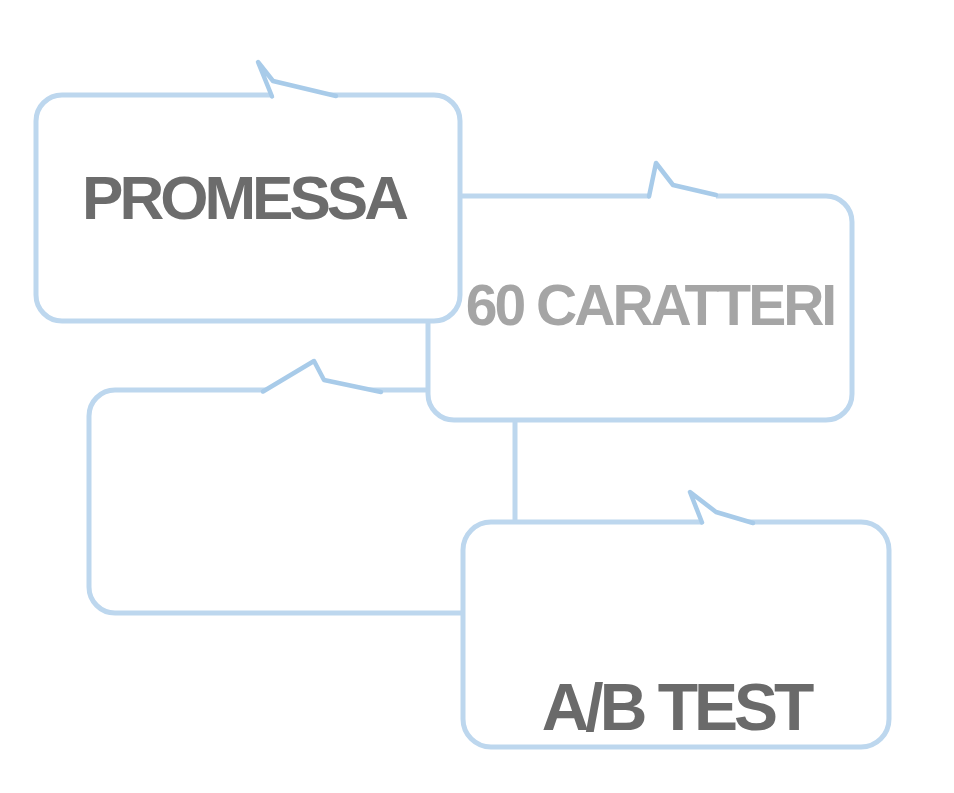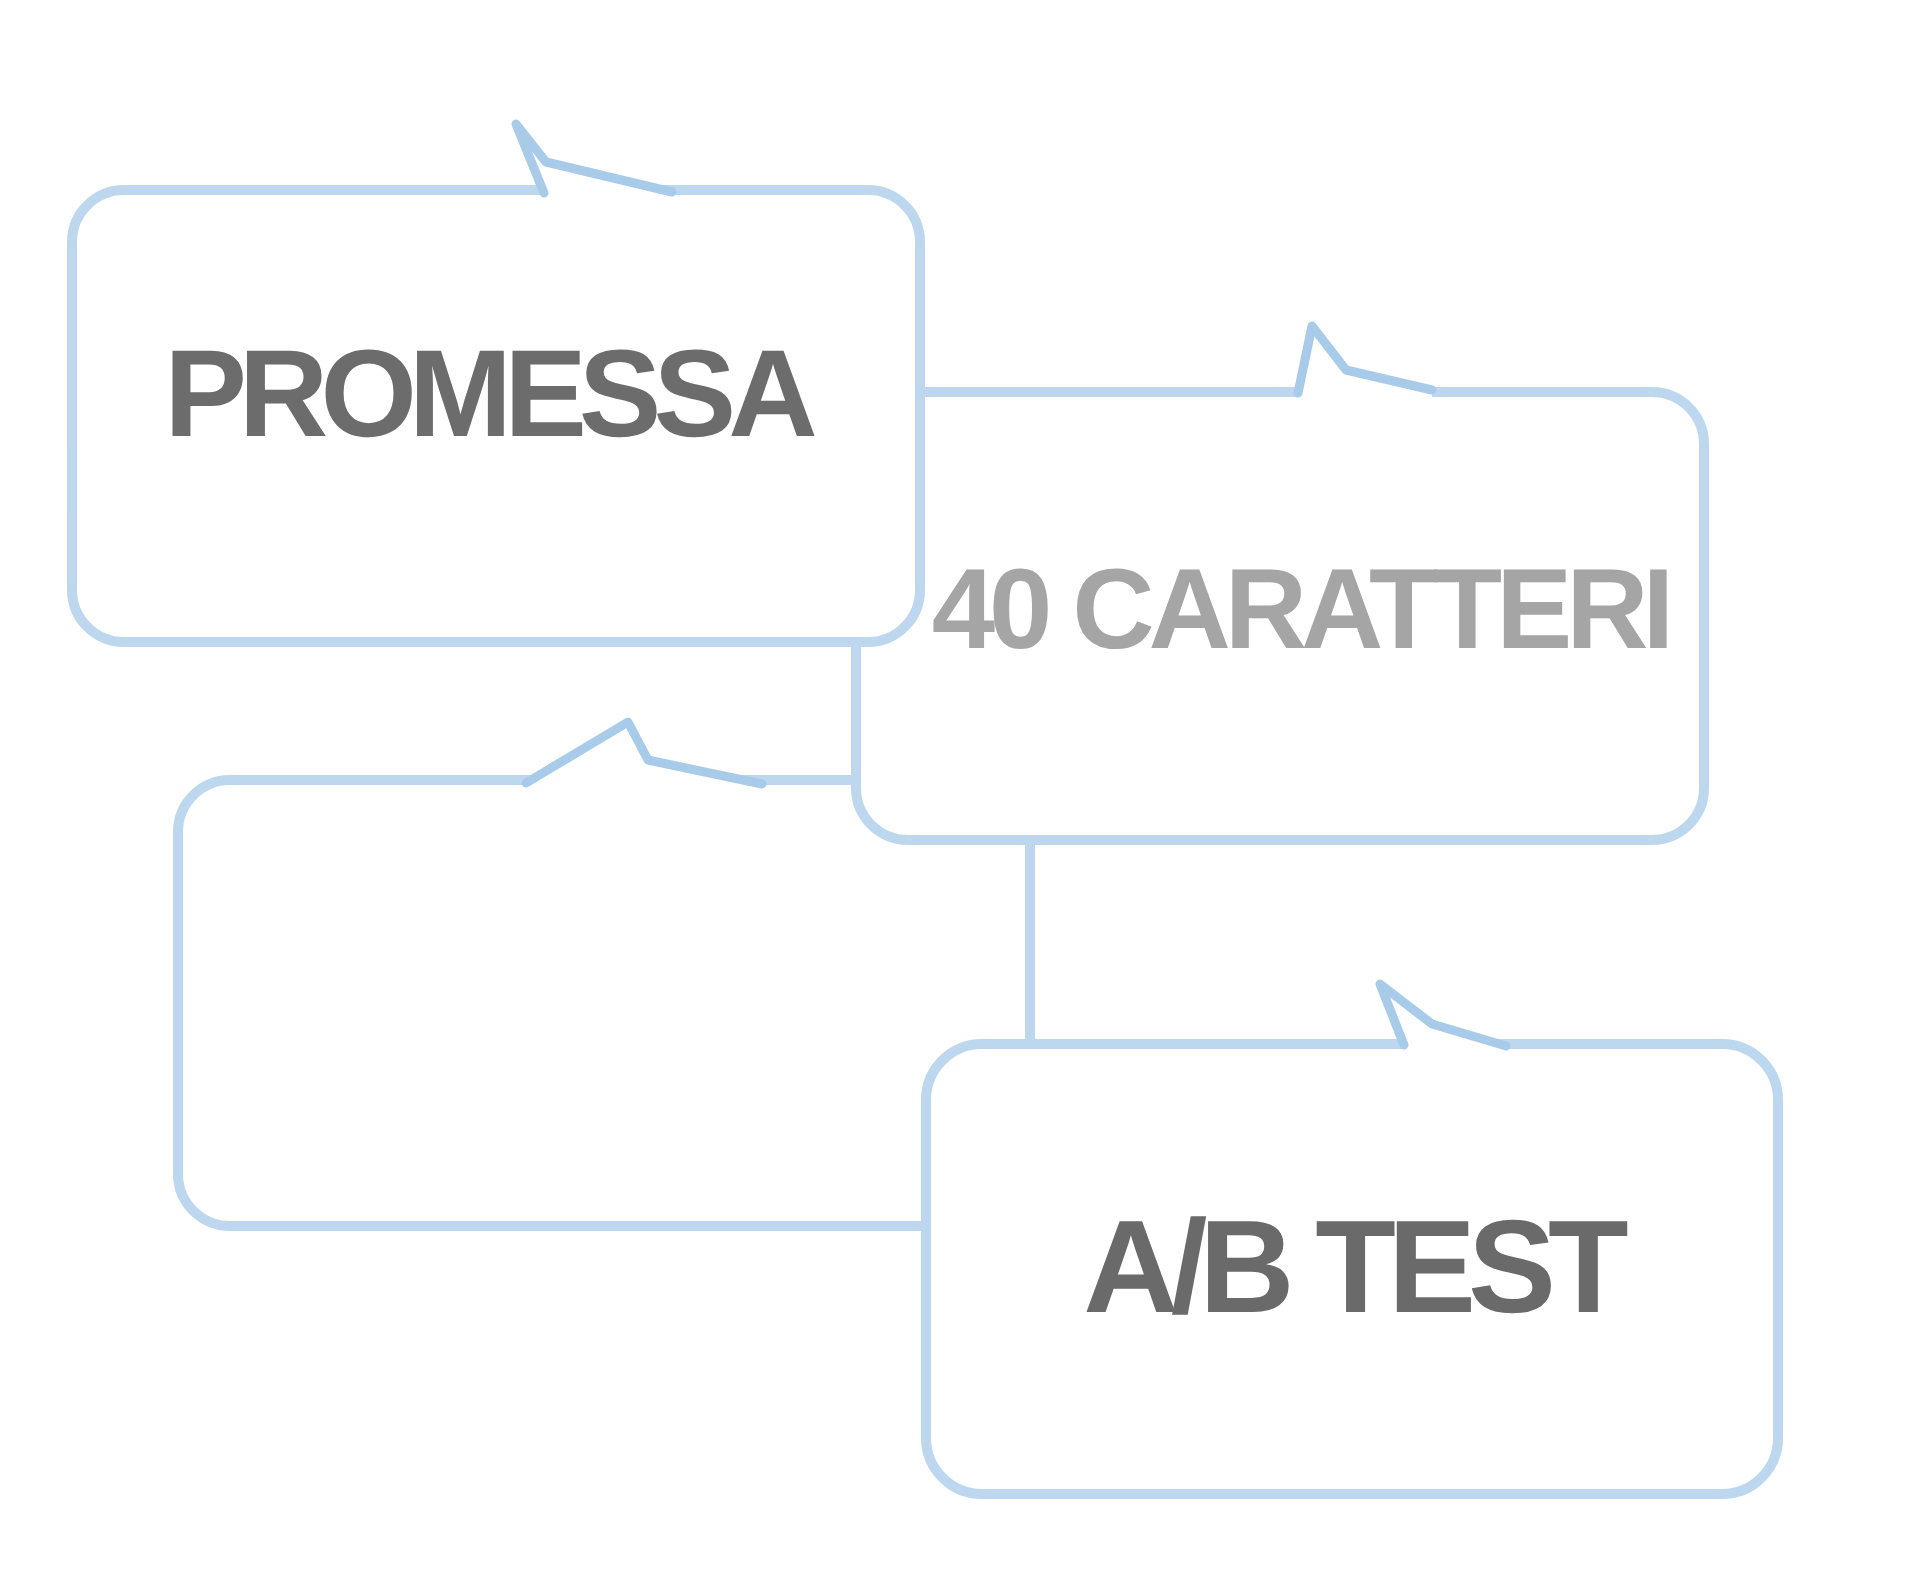"40 CARATTERI" span { text: 40 -> 60 }
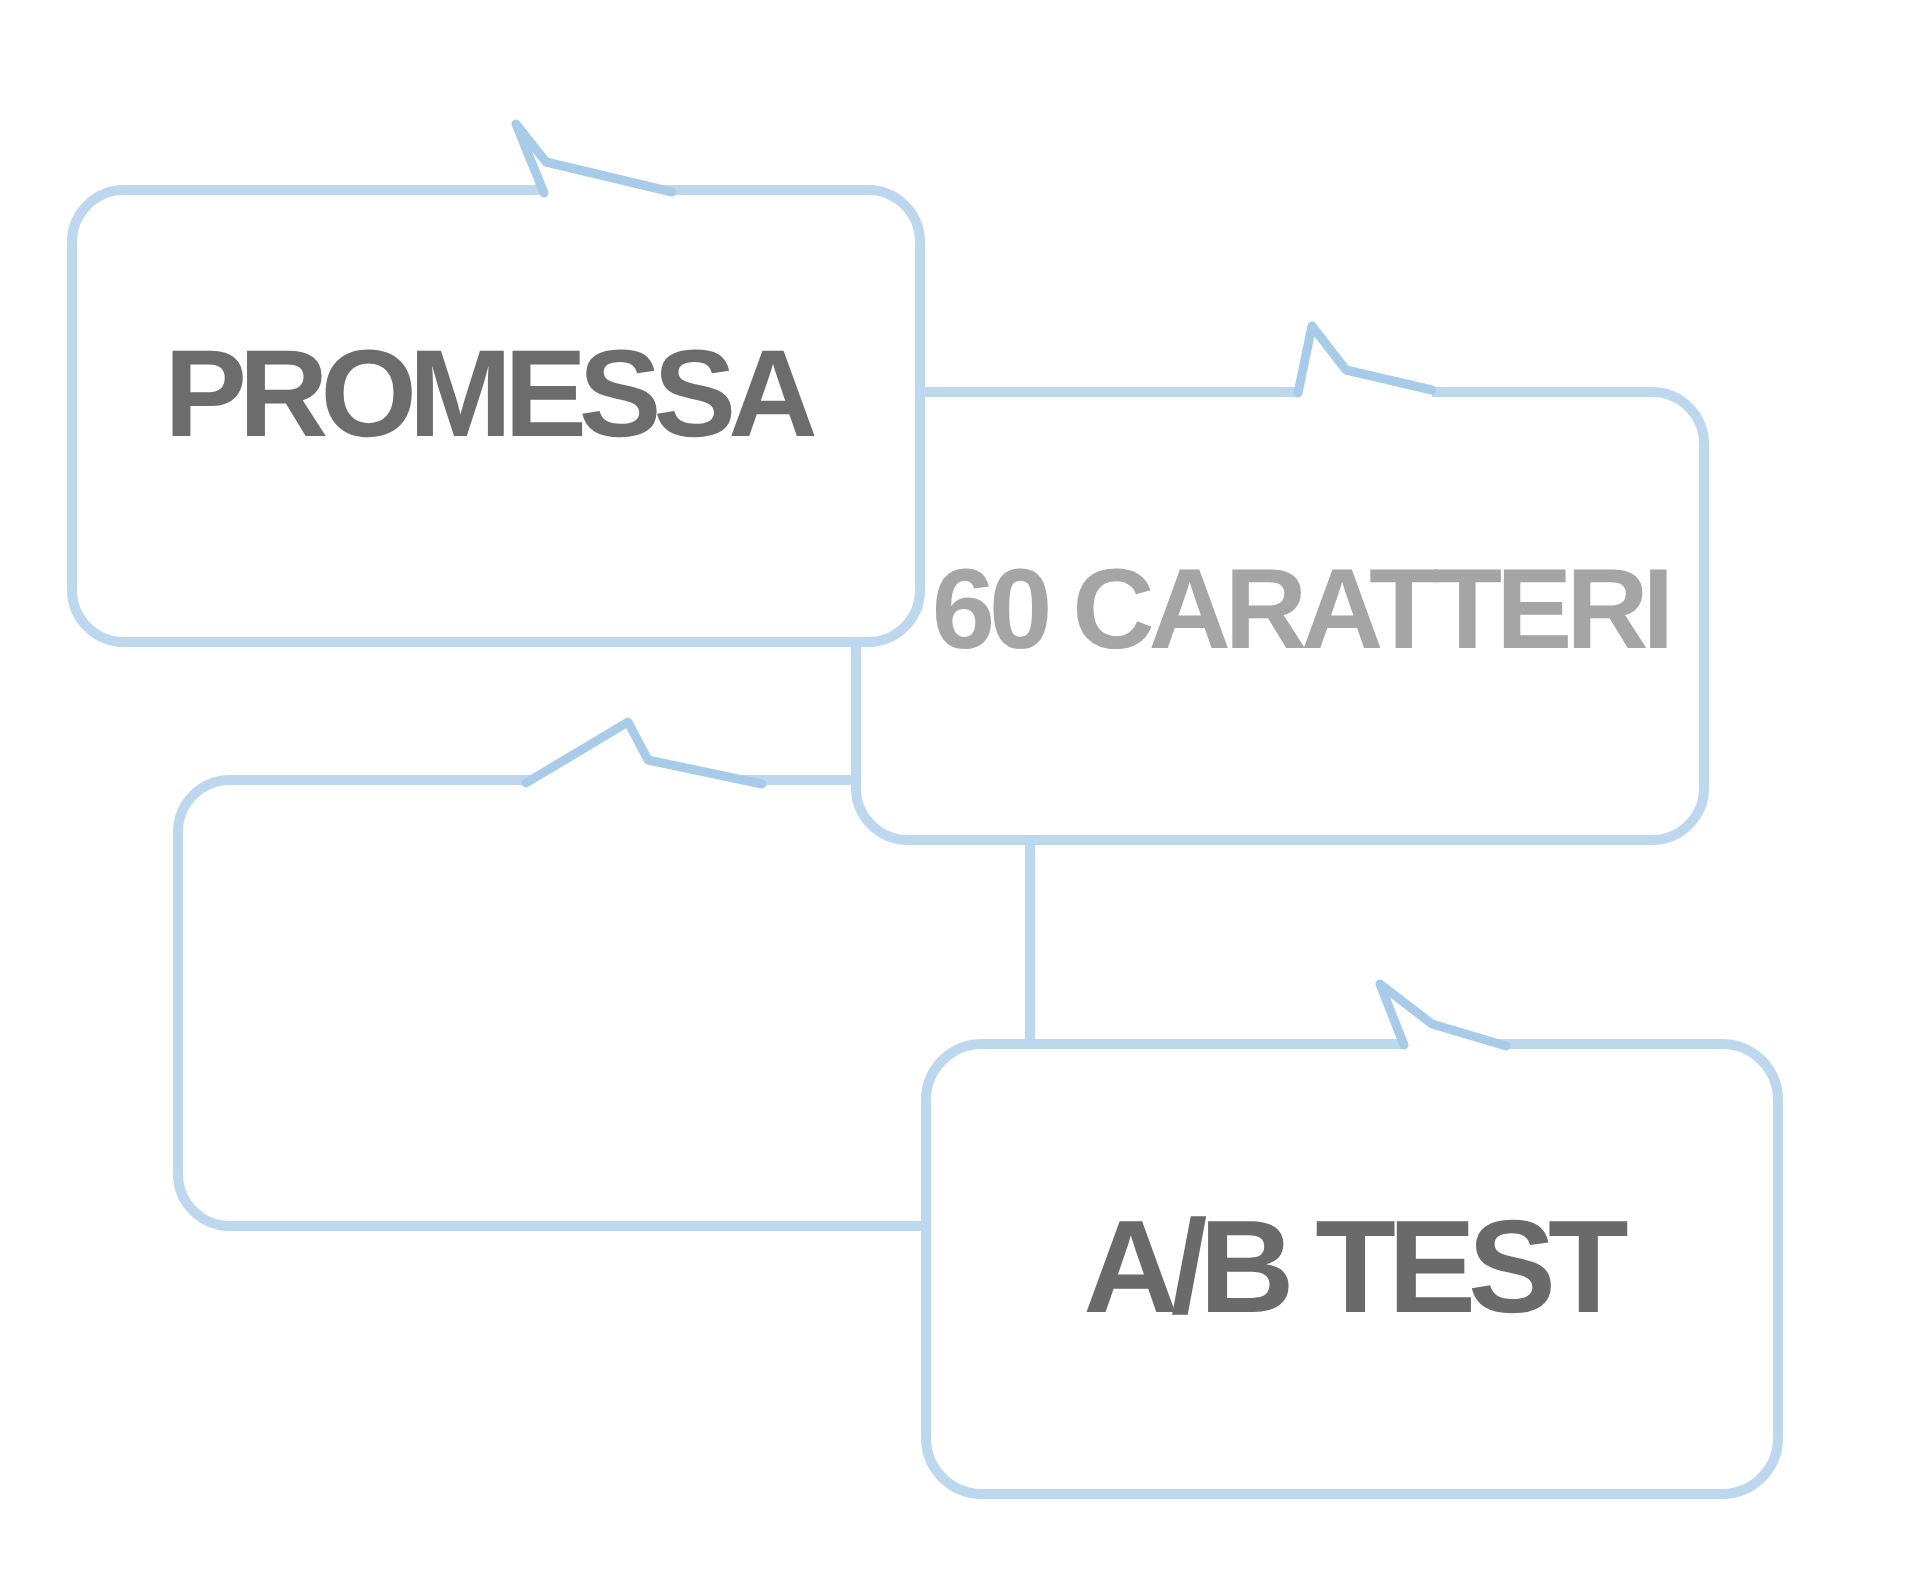"A/B TEST" .lbl-abtest { align-items: none -> flex-end }
